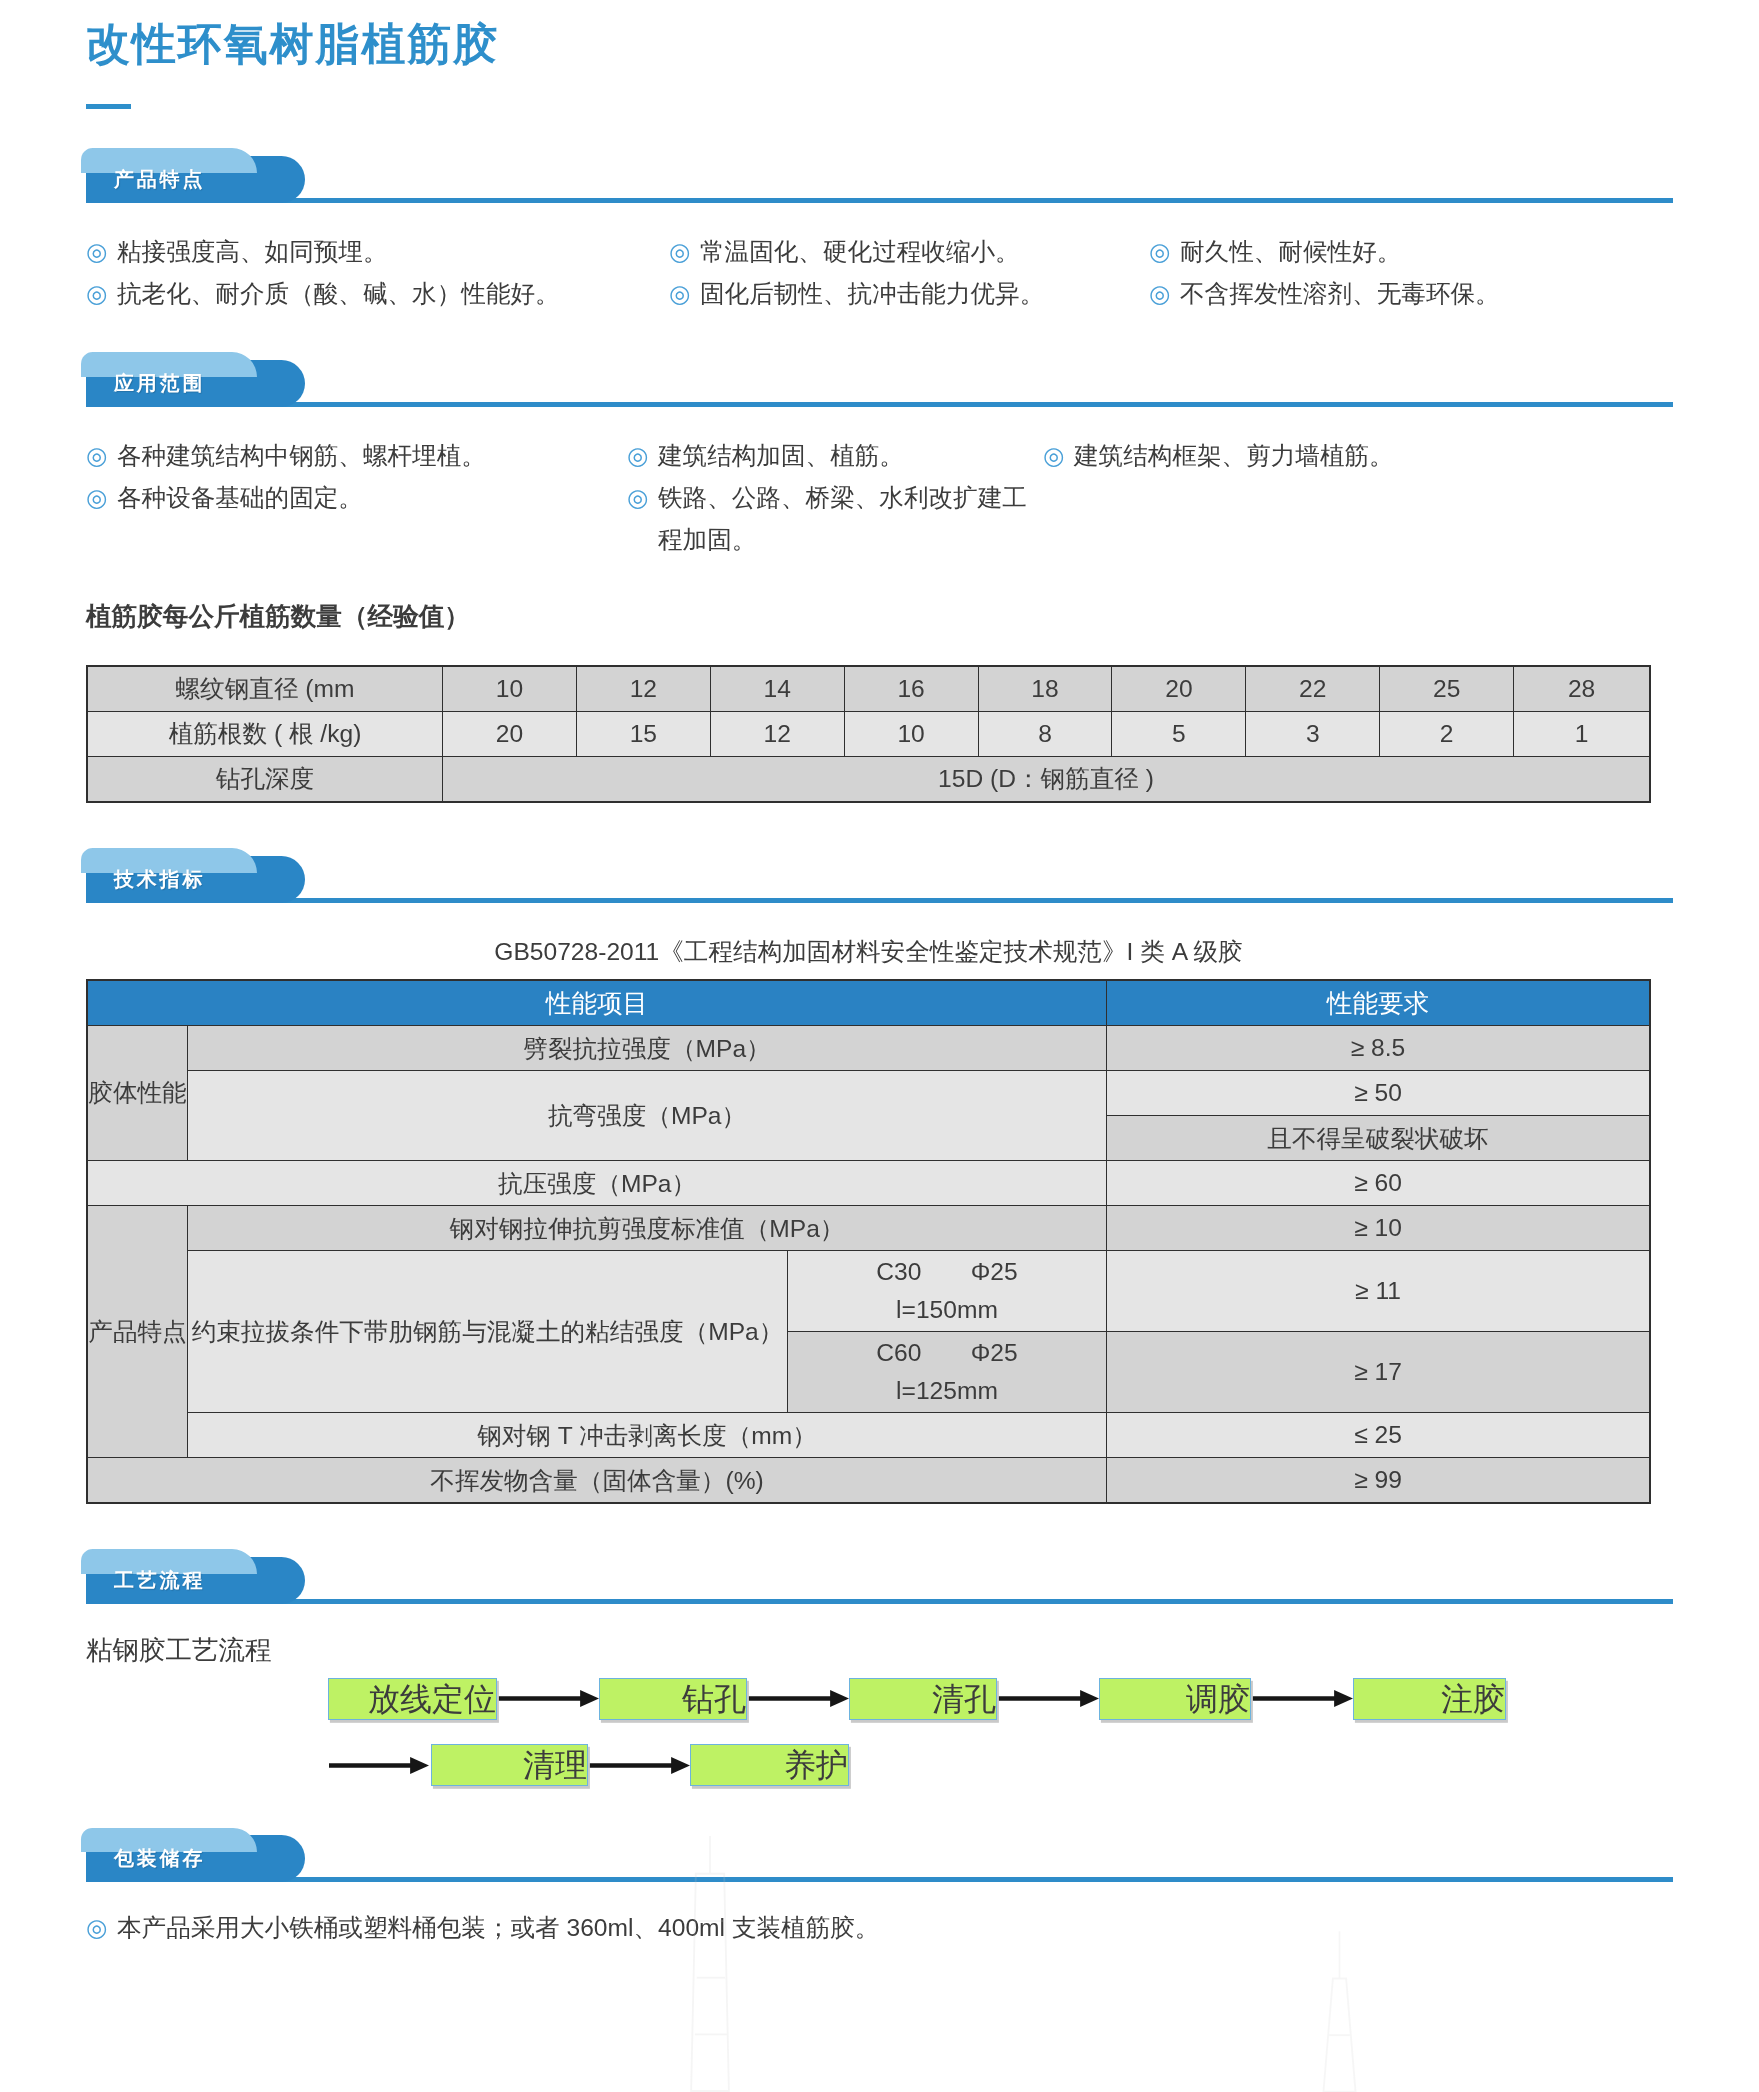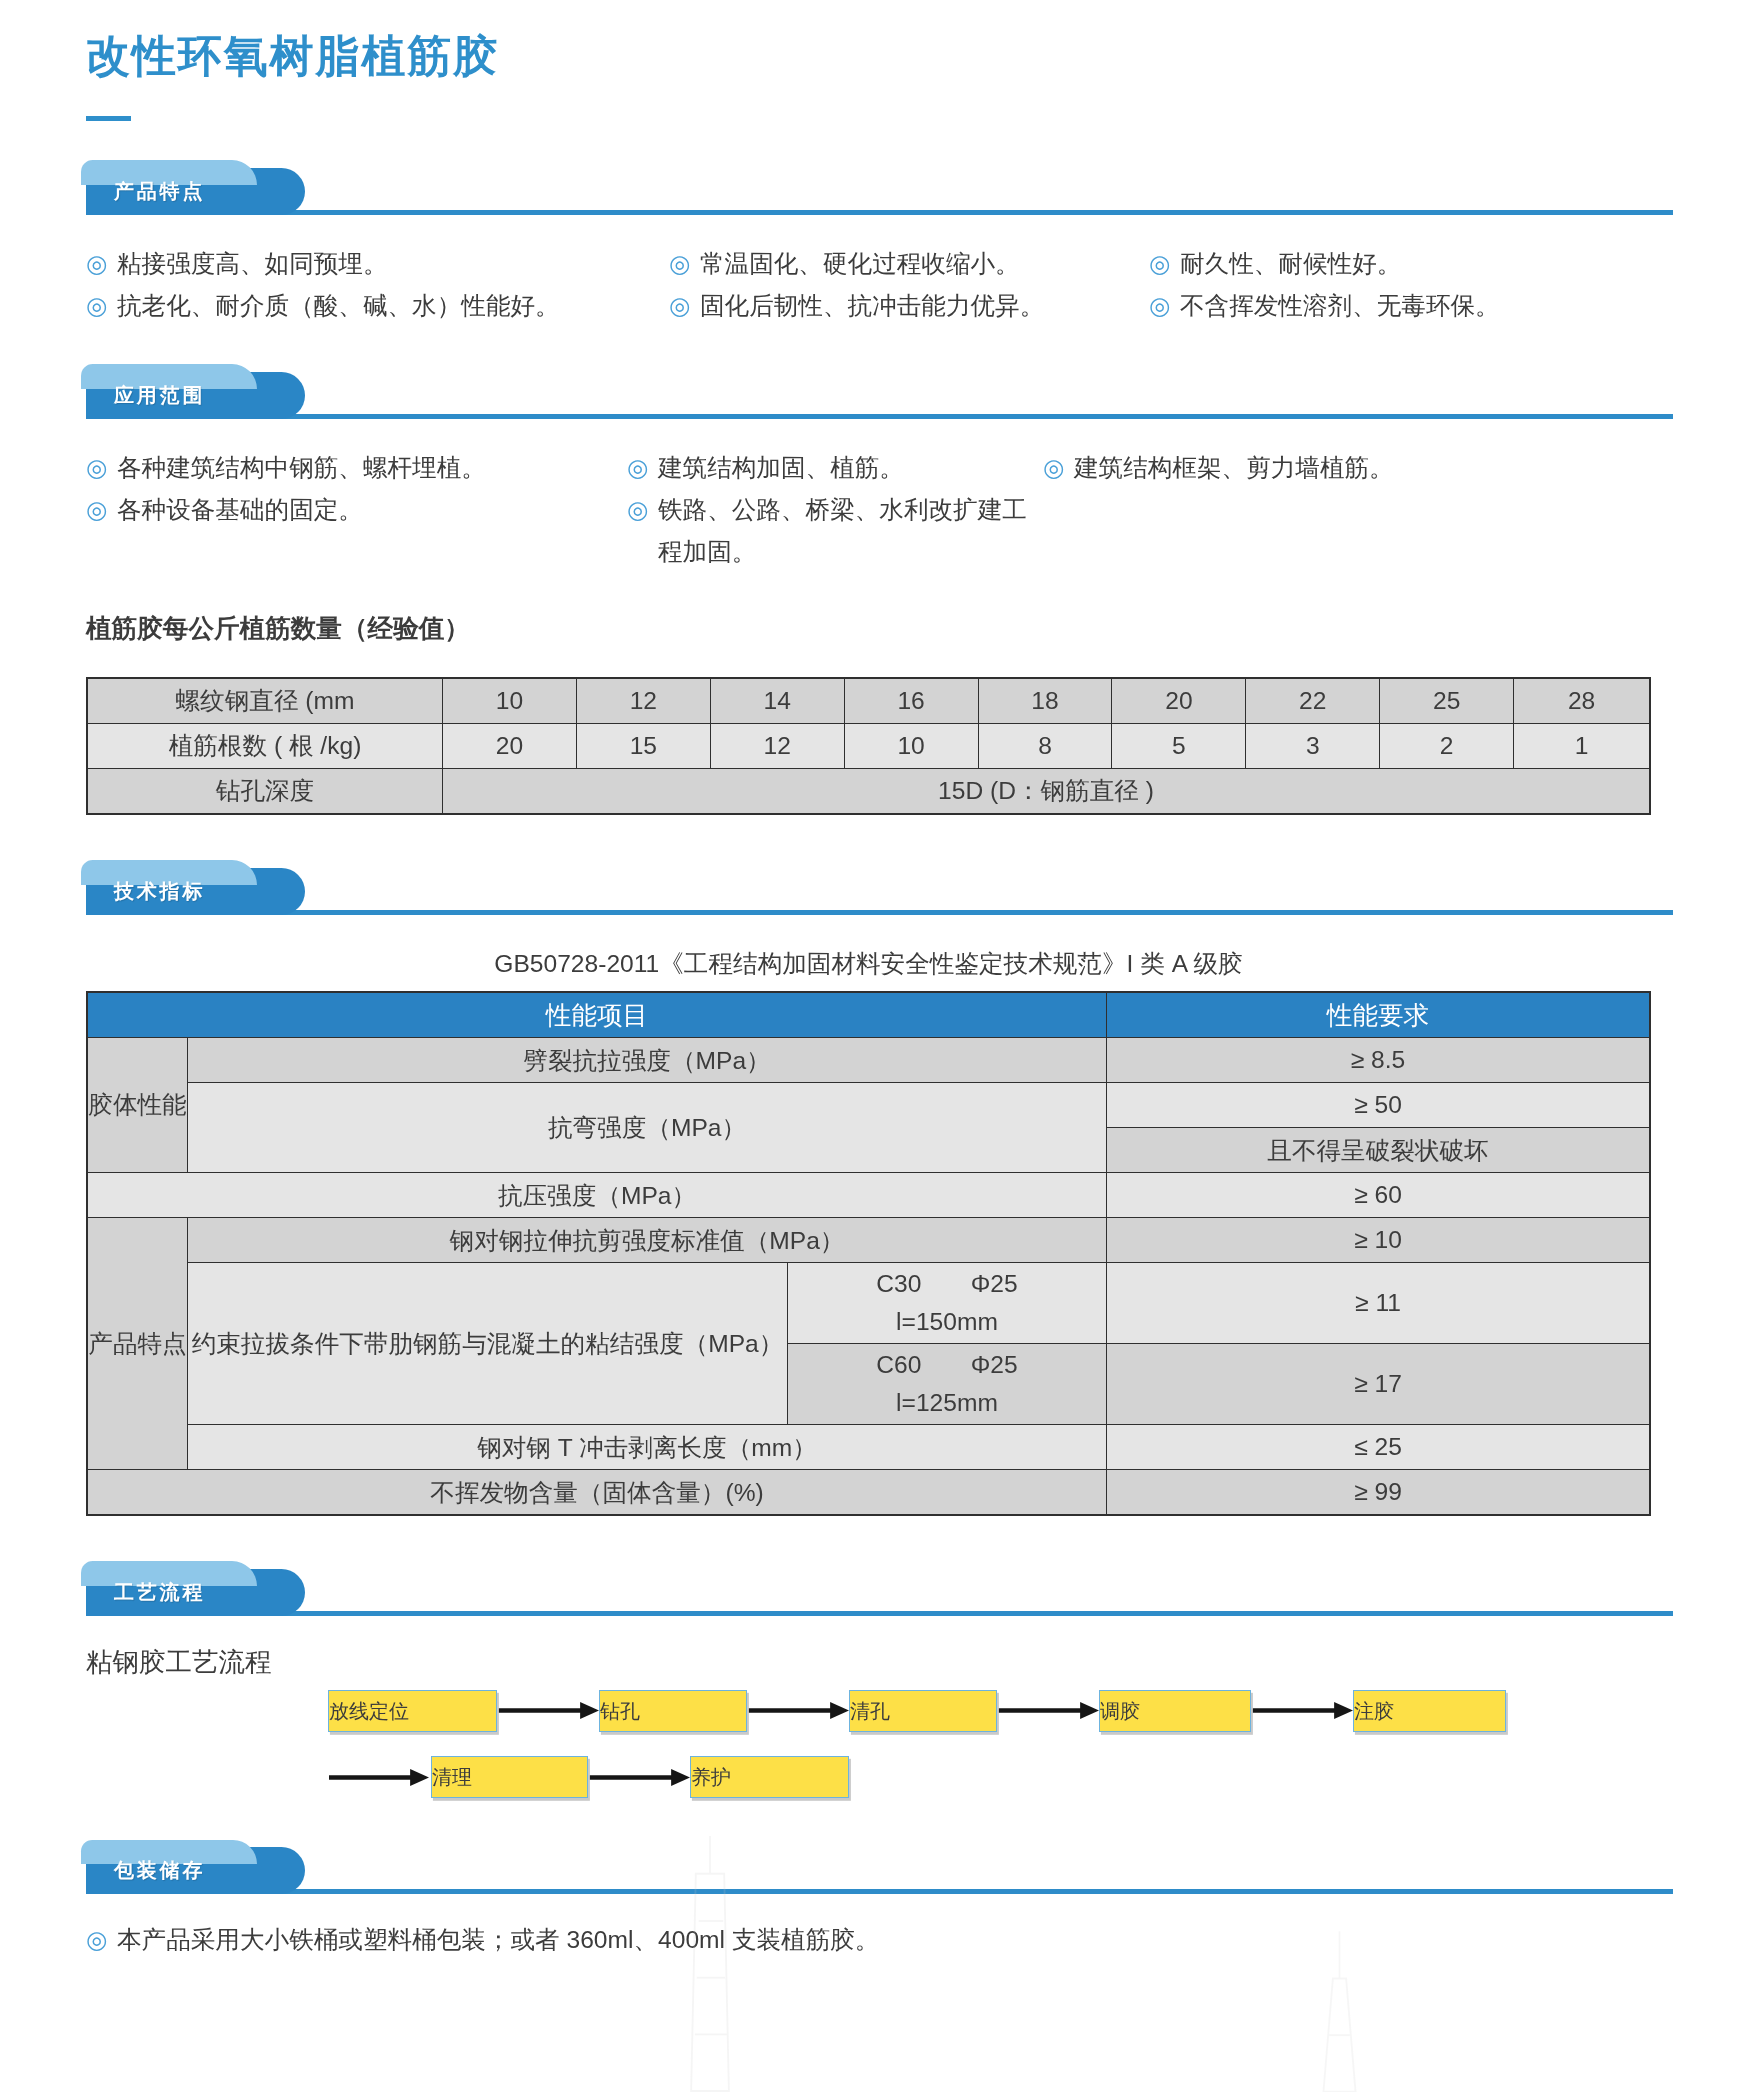"改性环氧树脂植筋胶" .doc-title { padding-top: 27px -> 15px }
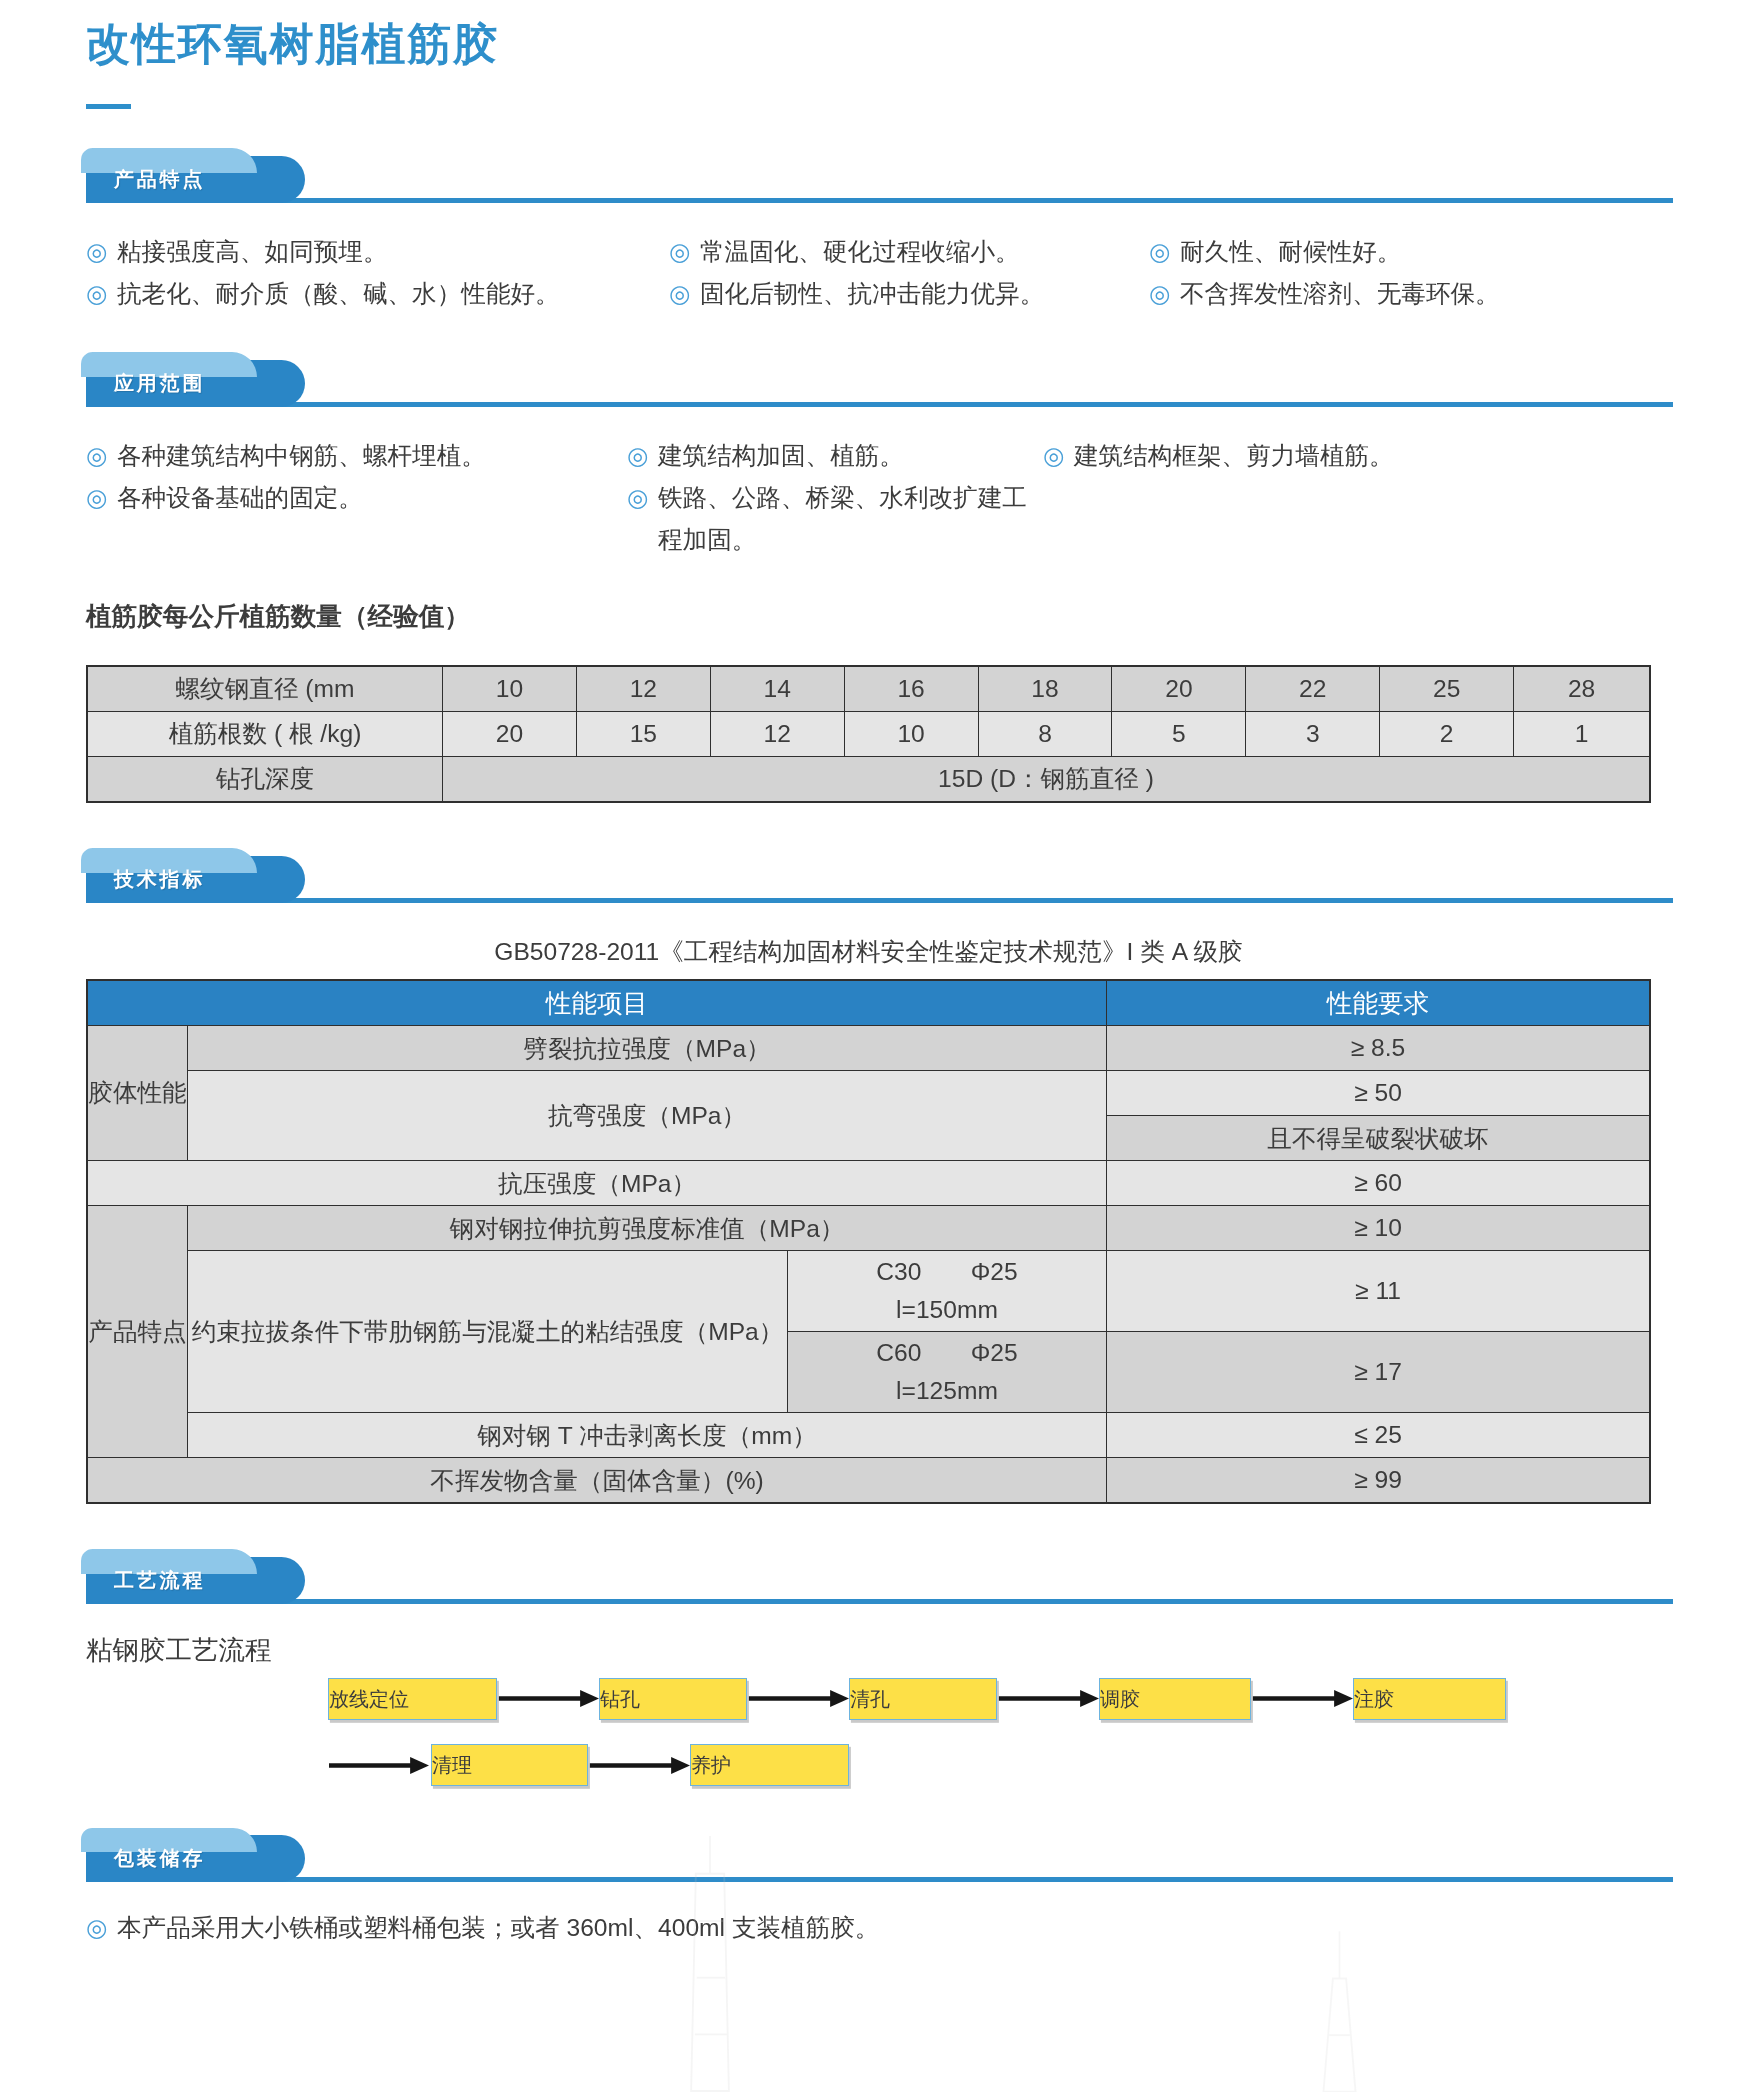"放线定位" .fbox { background: #fde047 -> #bef264; font-size: 20px -> 32px; text-align: left -> right }
